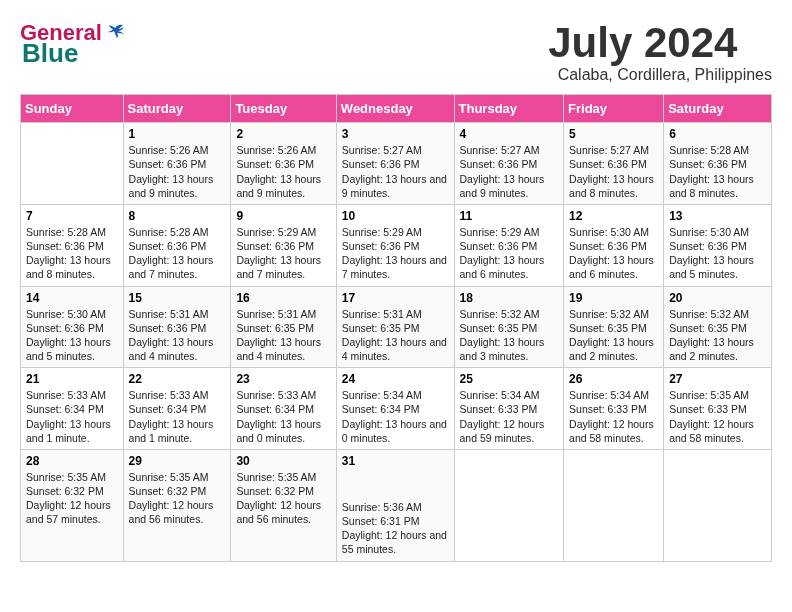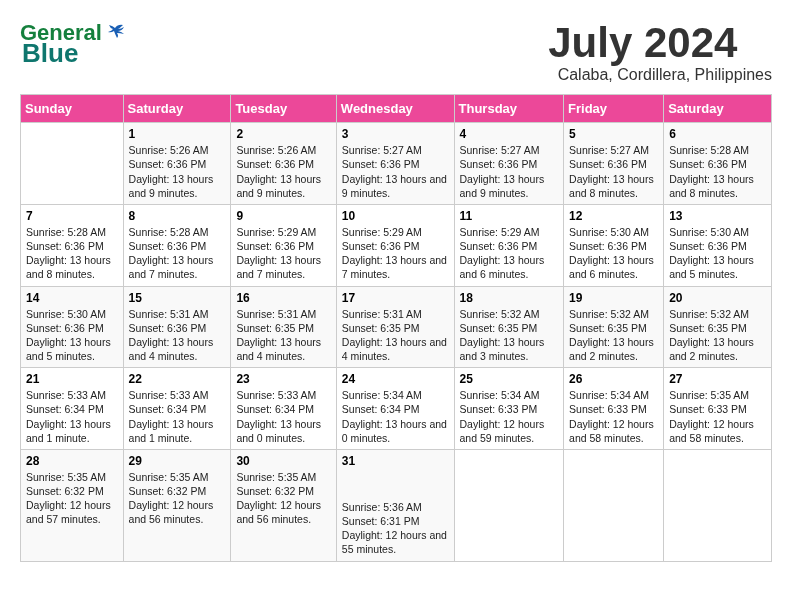"General" span { color: #15803d -> #be185d }
